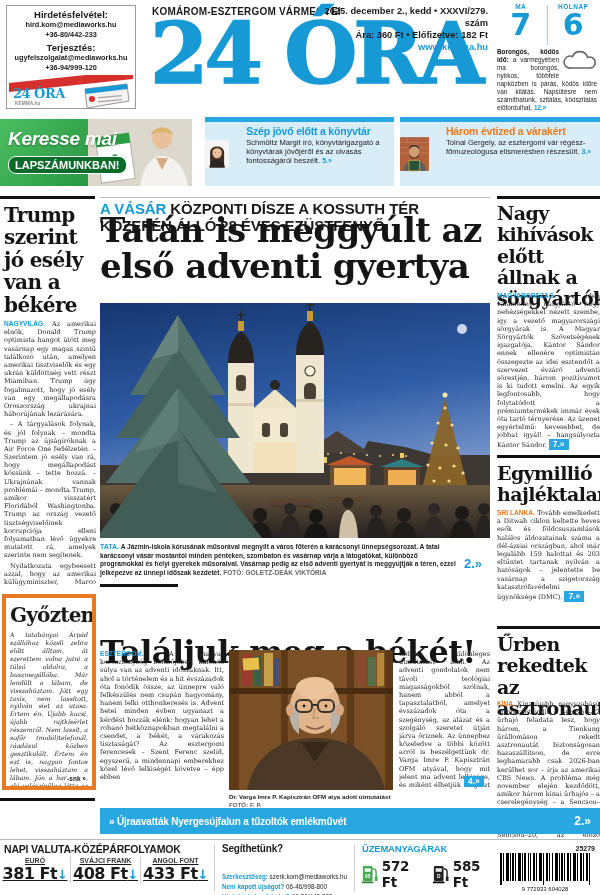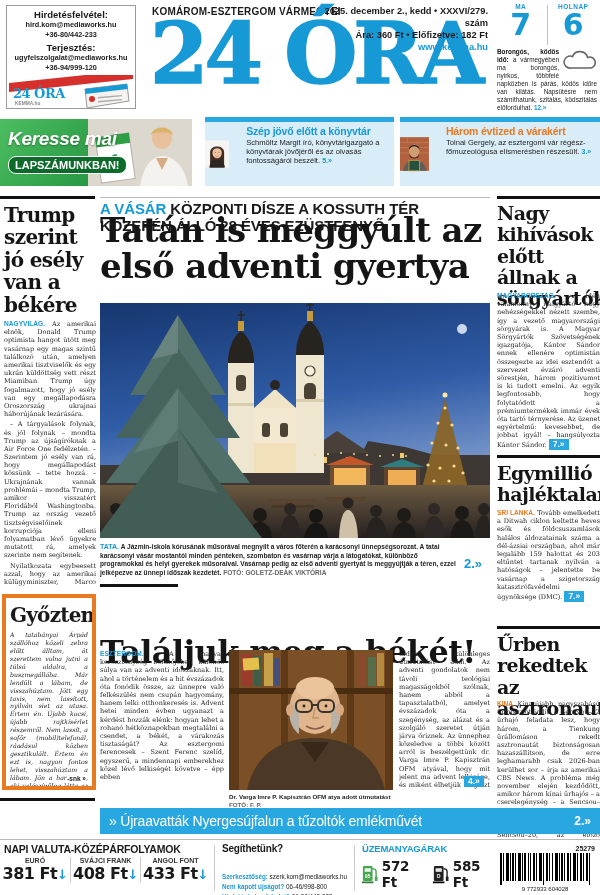"» Újraavatták Nyergesújfalun a tűzoltók" .banner .b-text { font-size: 14px -> 10px; font-weight: normal -> bold }
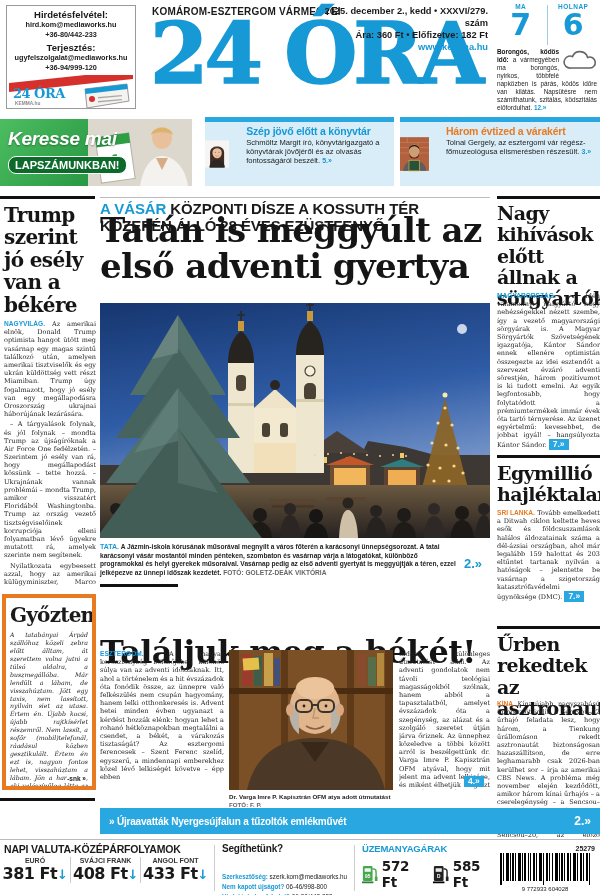"381 Ft↓" .cur-item { text-decoration: none -> underline }
